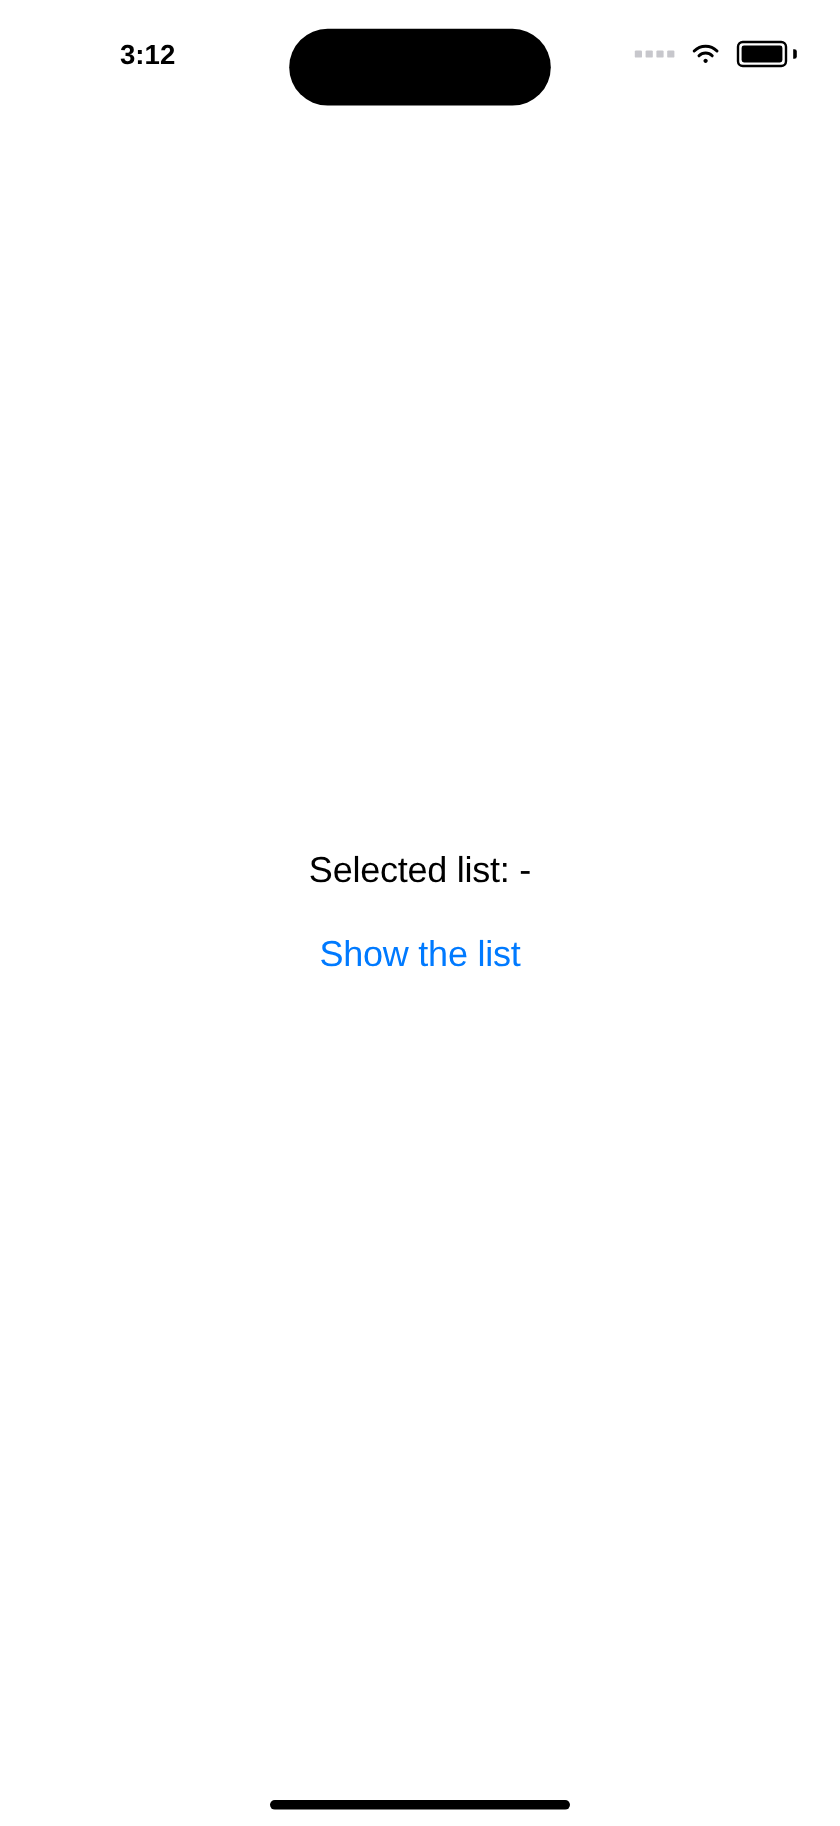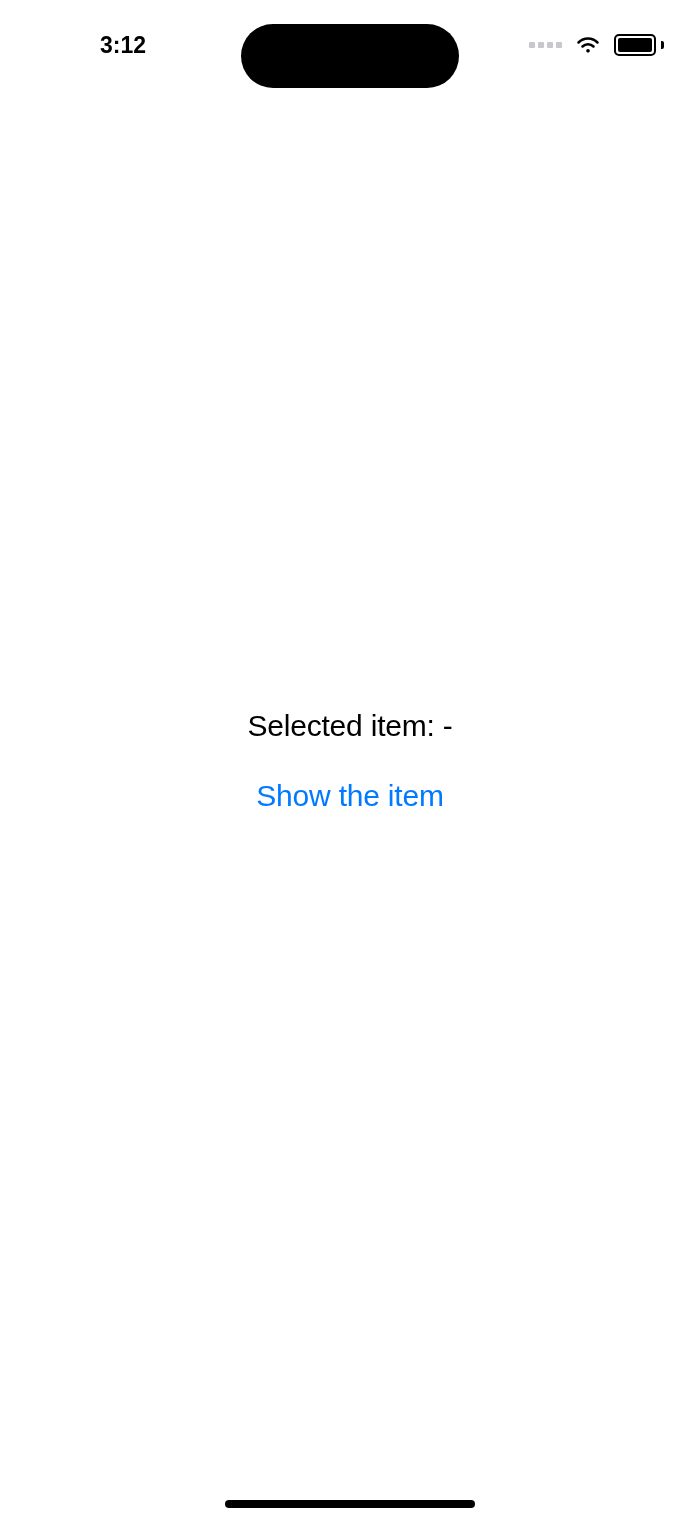"Selected item: -" div.selected-label { text: item -> list }
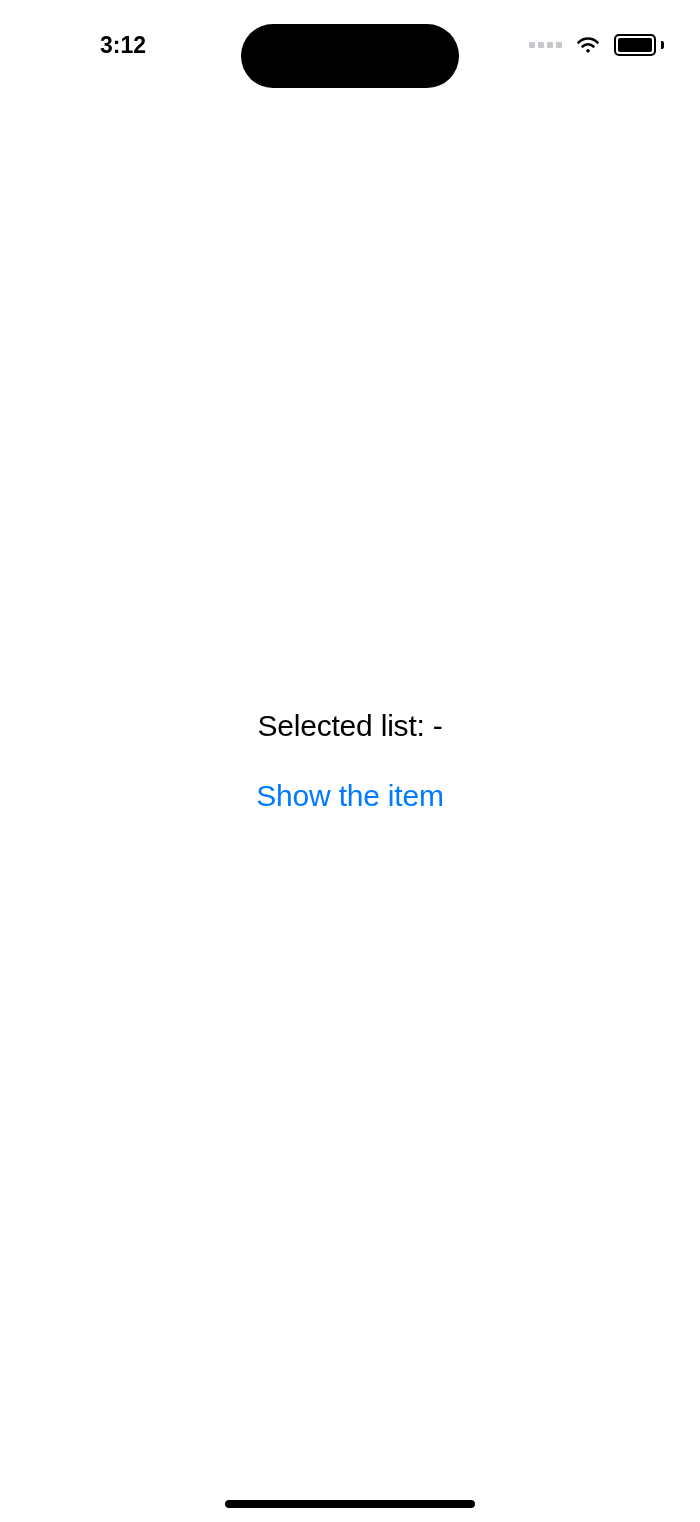"Show the item" button.show-list-button { text: item -> list }
